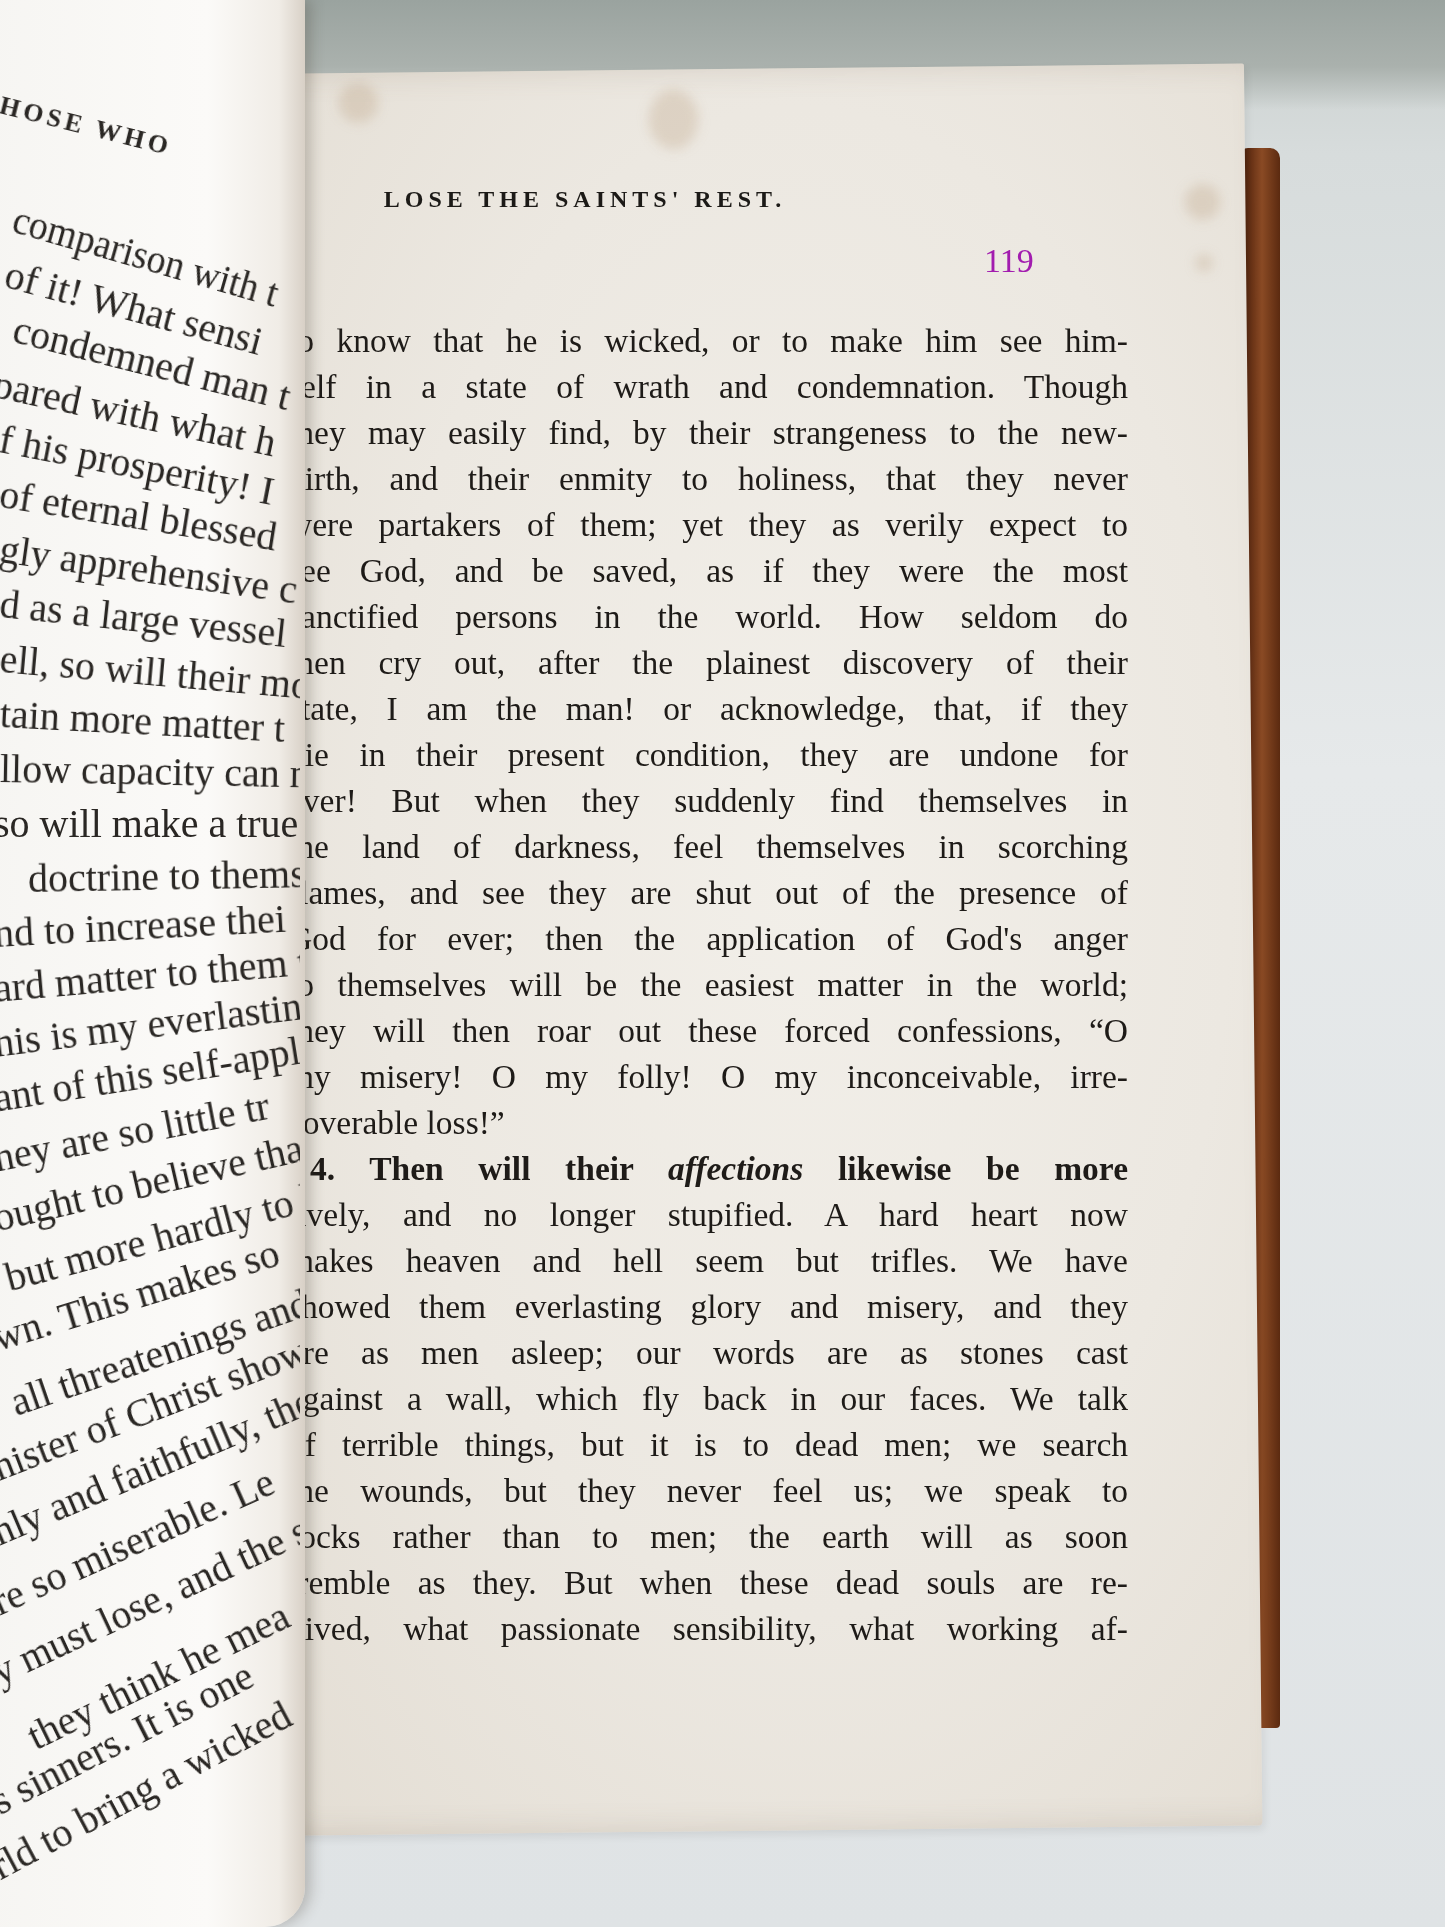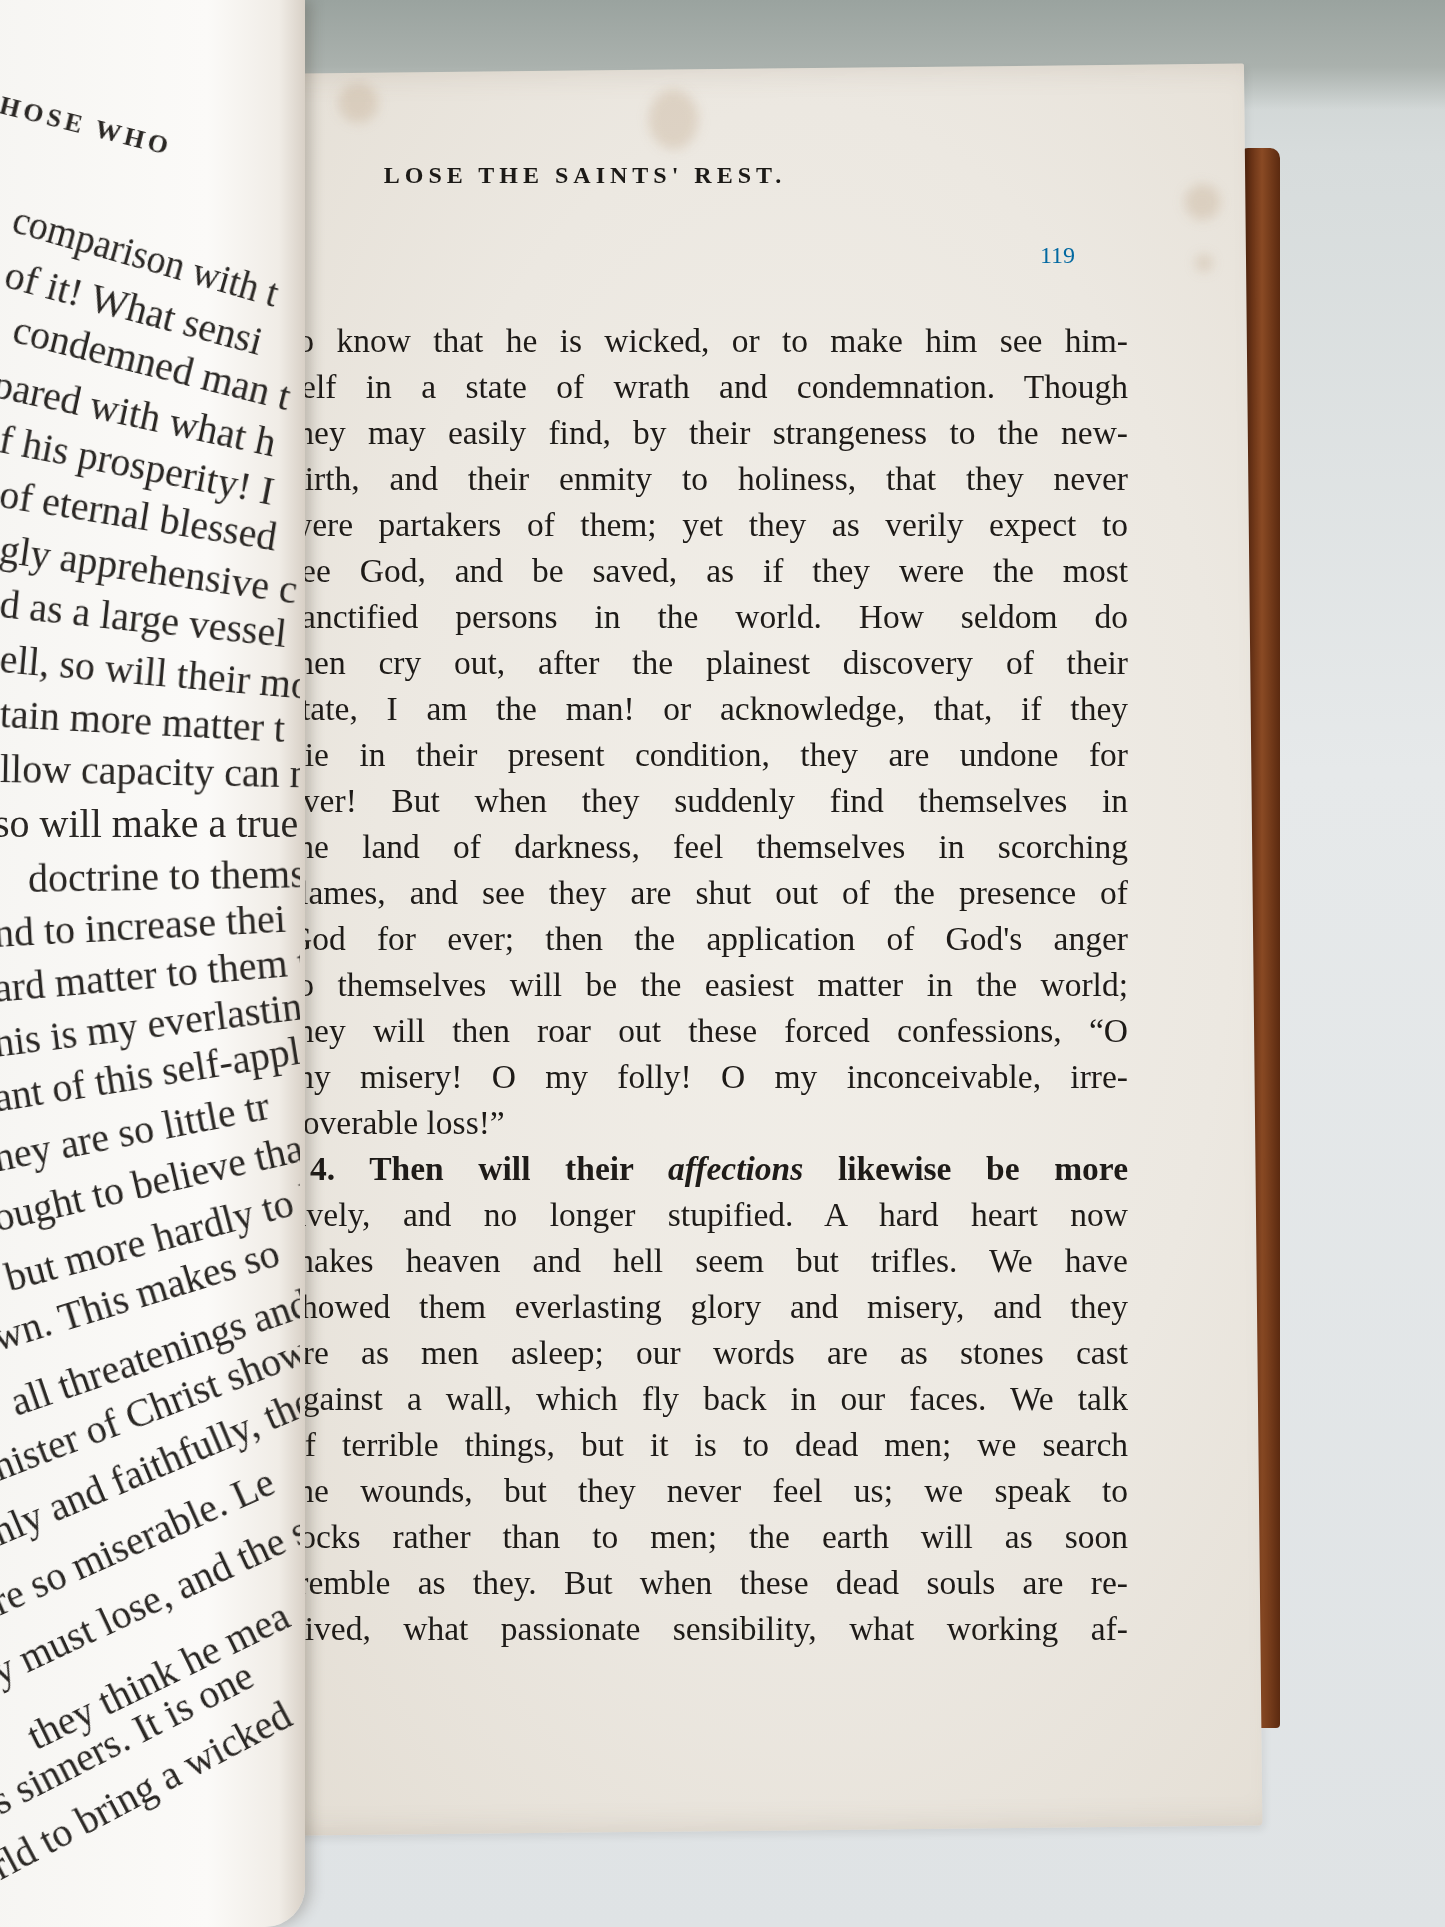"LOSE THE SAINTS' REST." .running-head { top: 162px -> 186px }
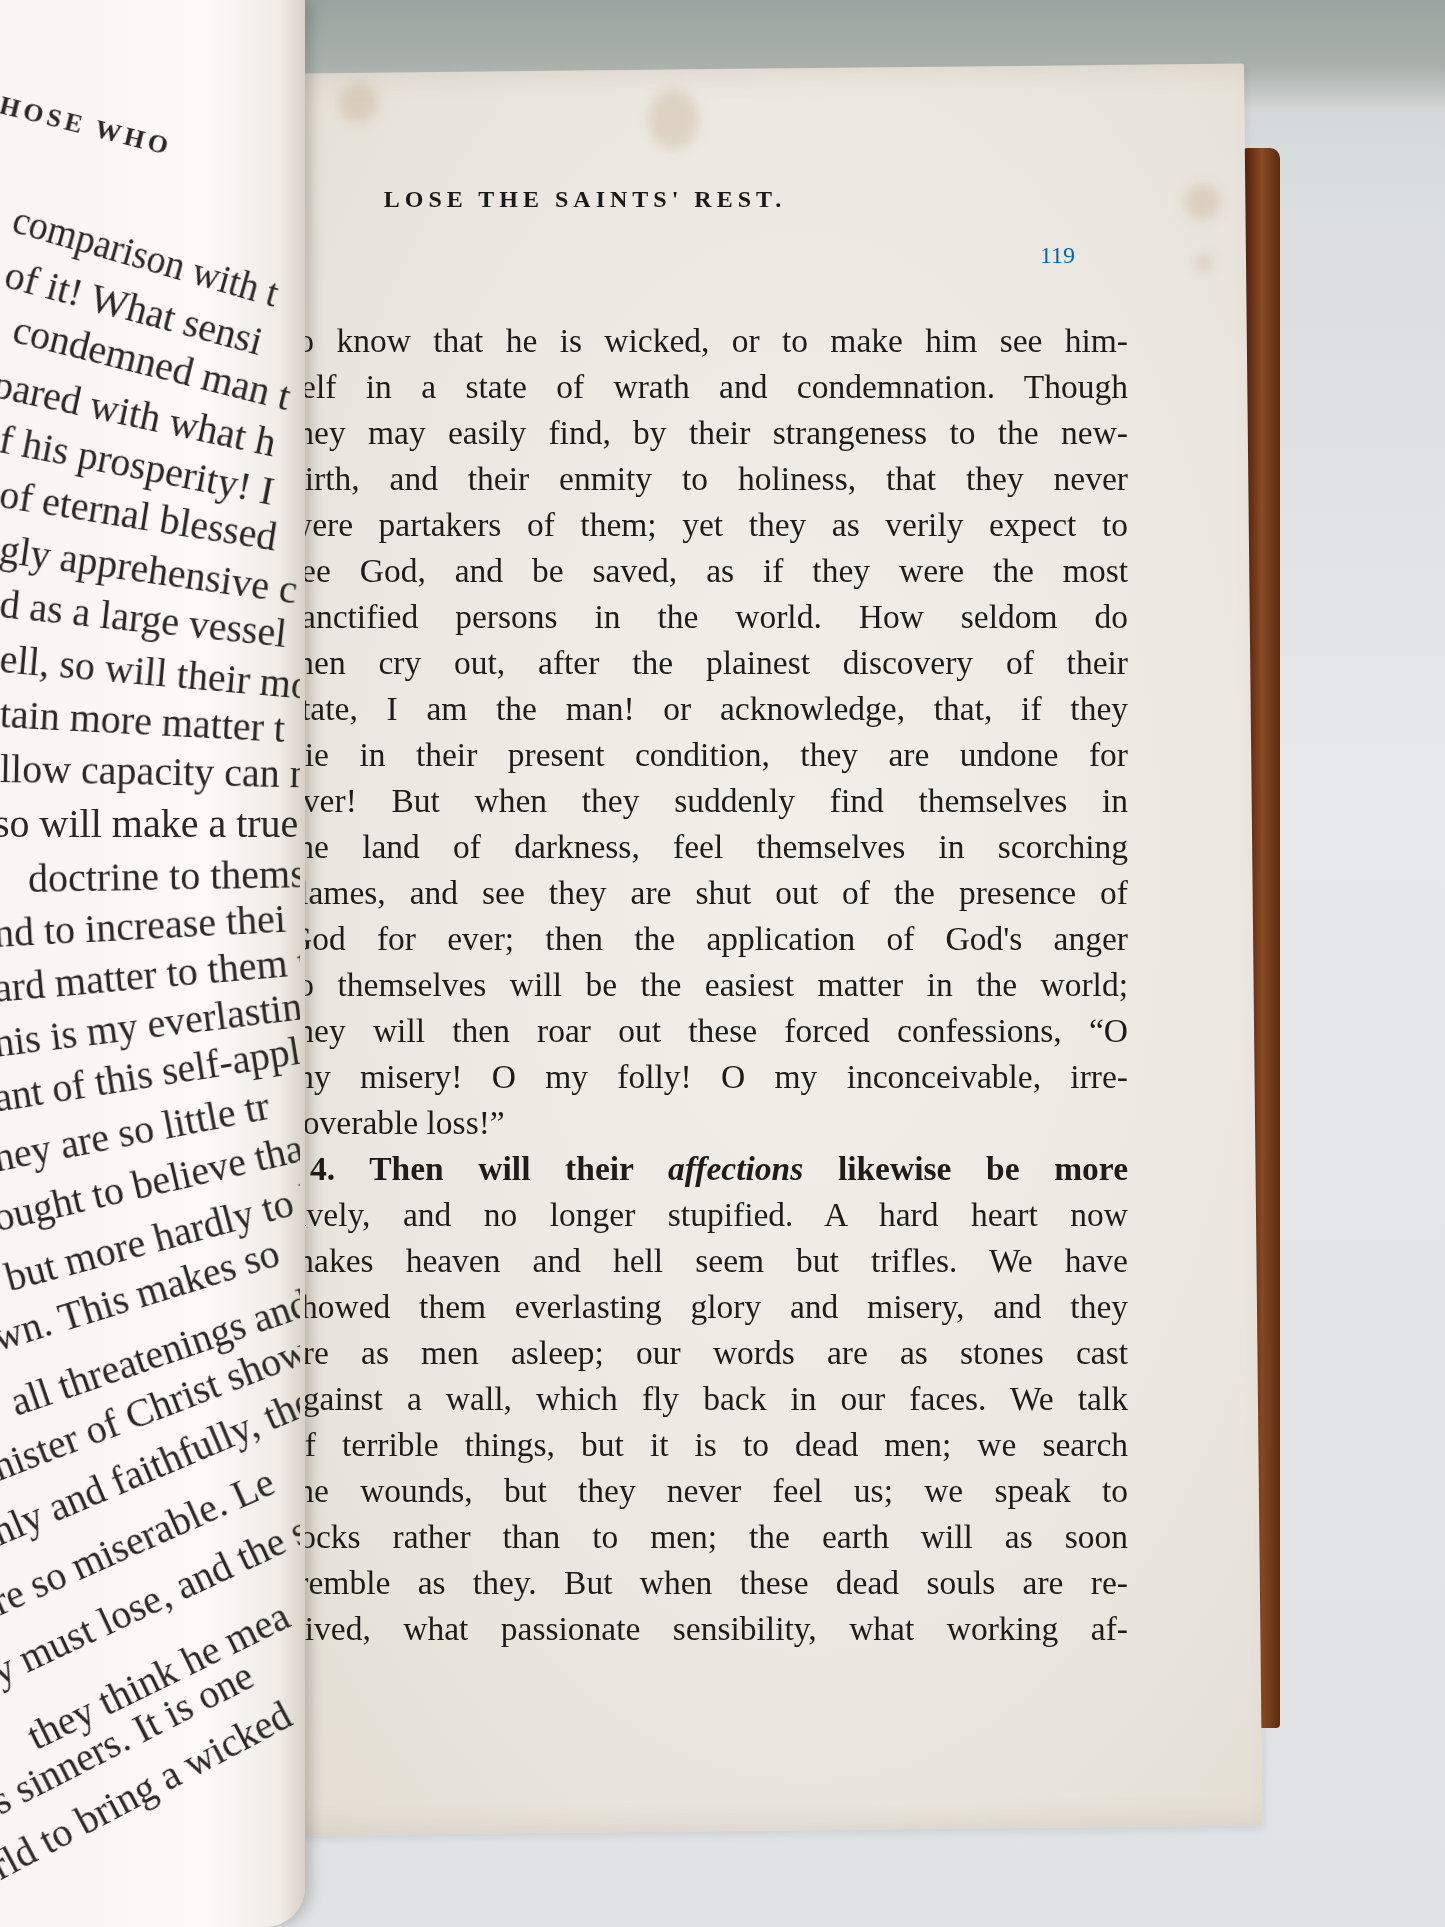"119" .page-number { color: #0369a1 -> #a21caf; font-size: 24px -> 34px; left: 1040px -> 984px }
